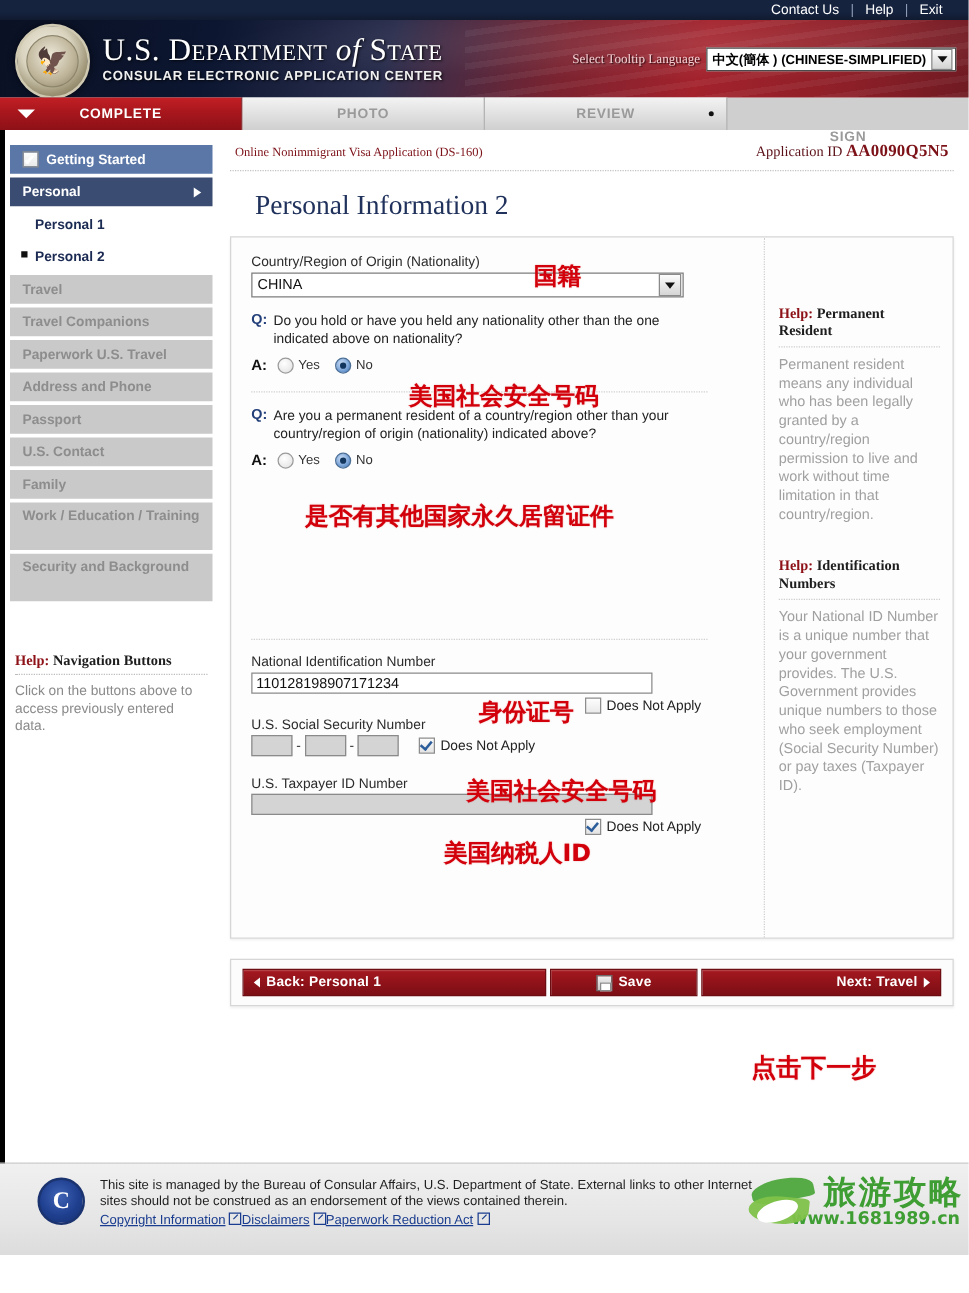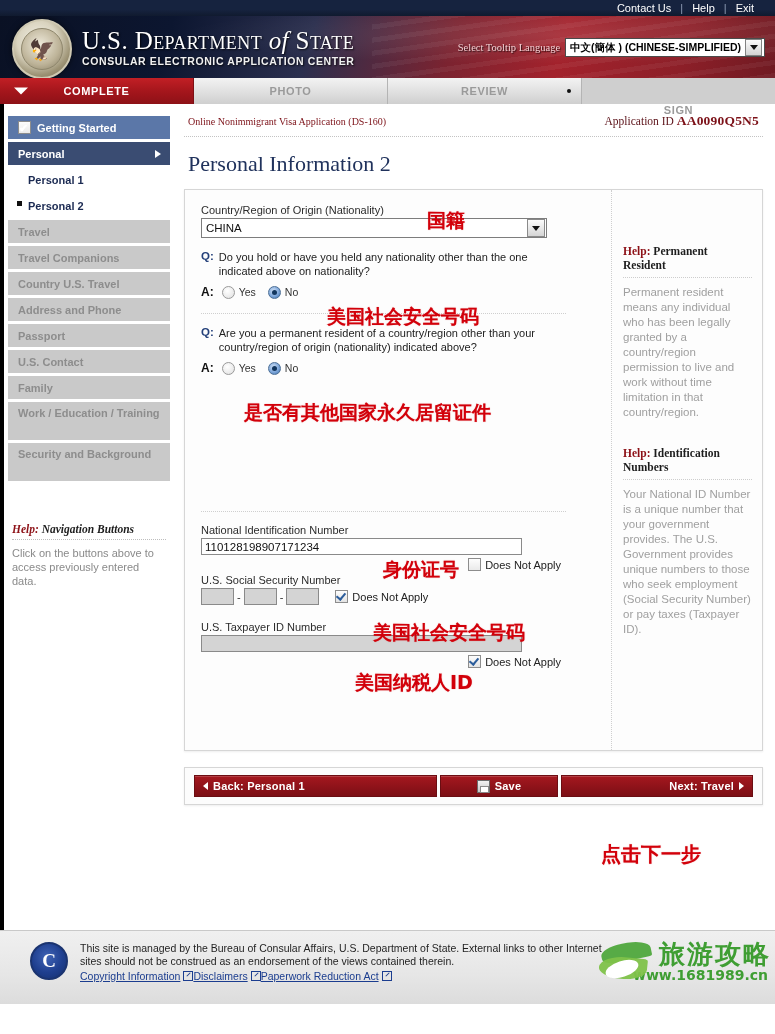"Personal Information 2" #pageTitle { margin: 14px 0 12px 4px -> 14px 0 12px 20px }
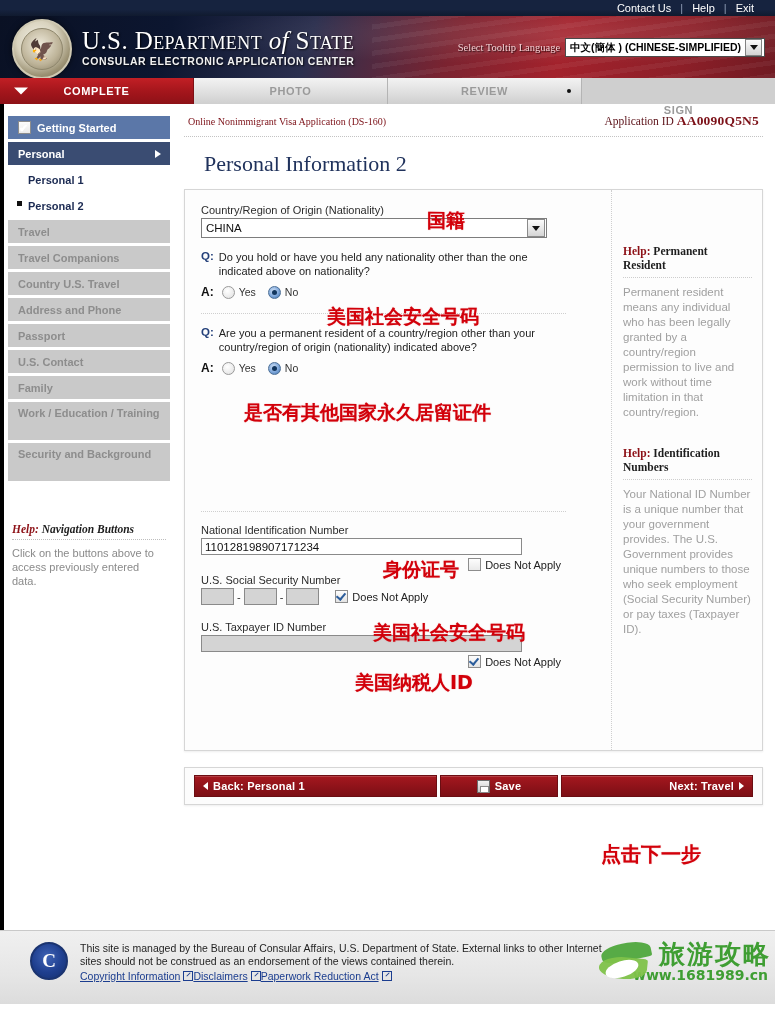"Country U.S. Travel" span { text: Country -> Paperwork }
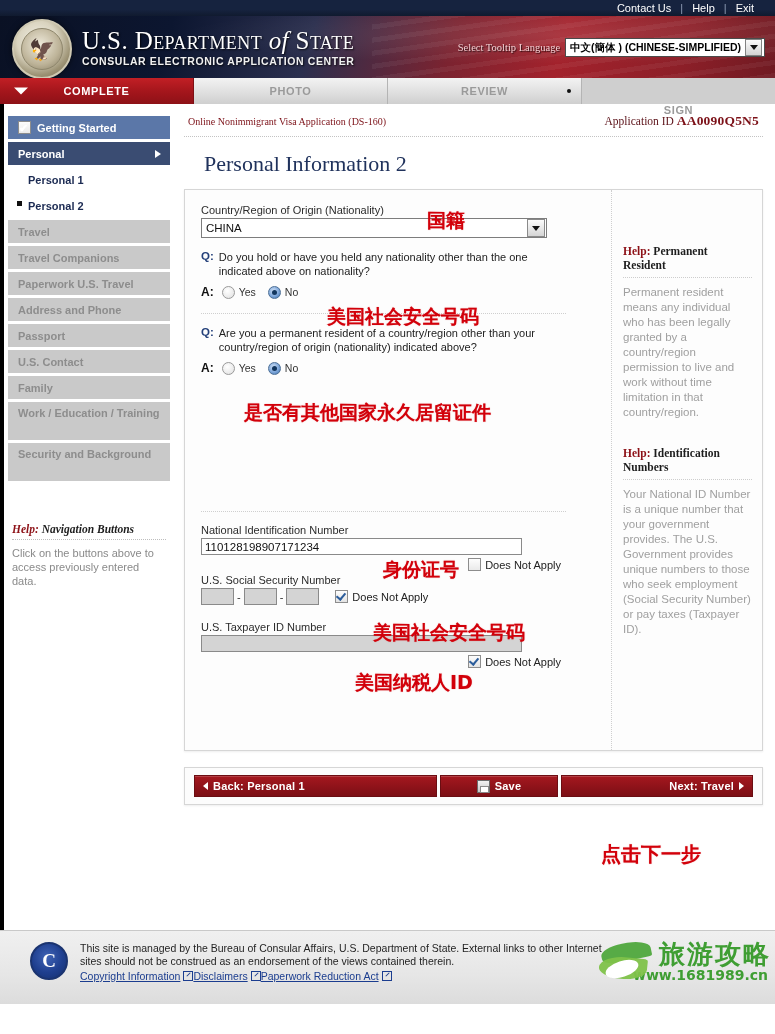"Help: Navigation Buttons" #navhelp .h { font-style: italic -> none }
